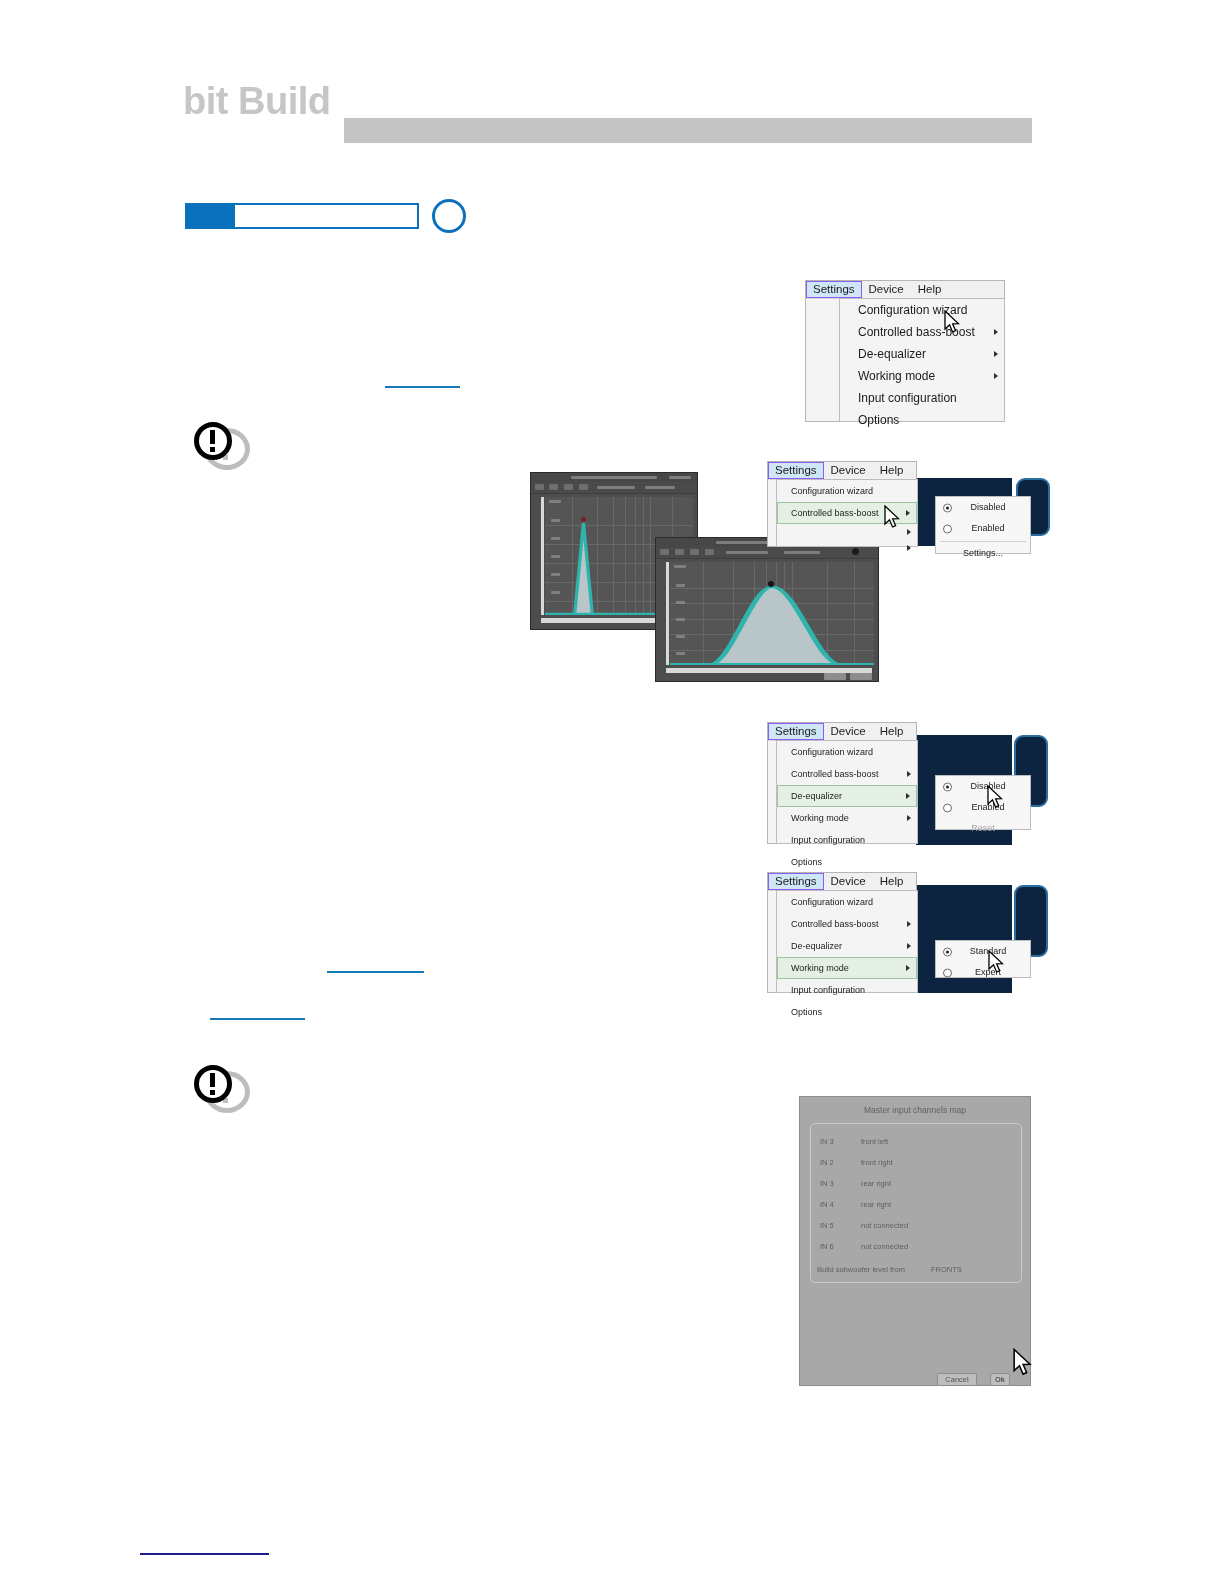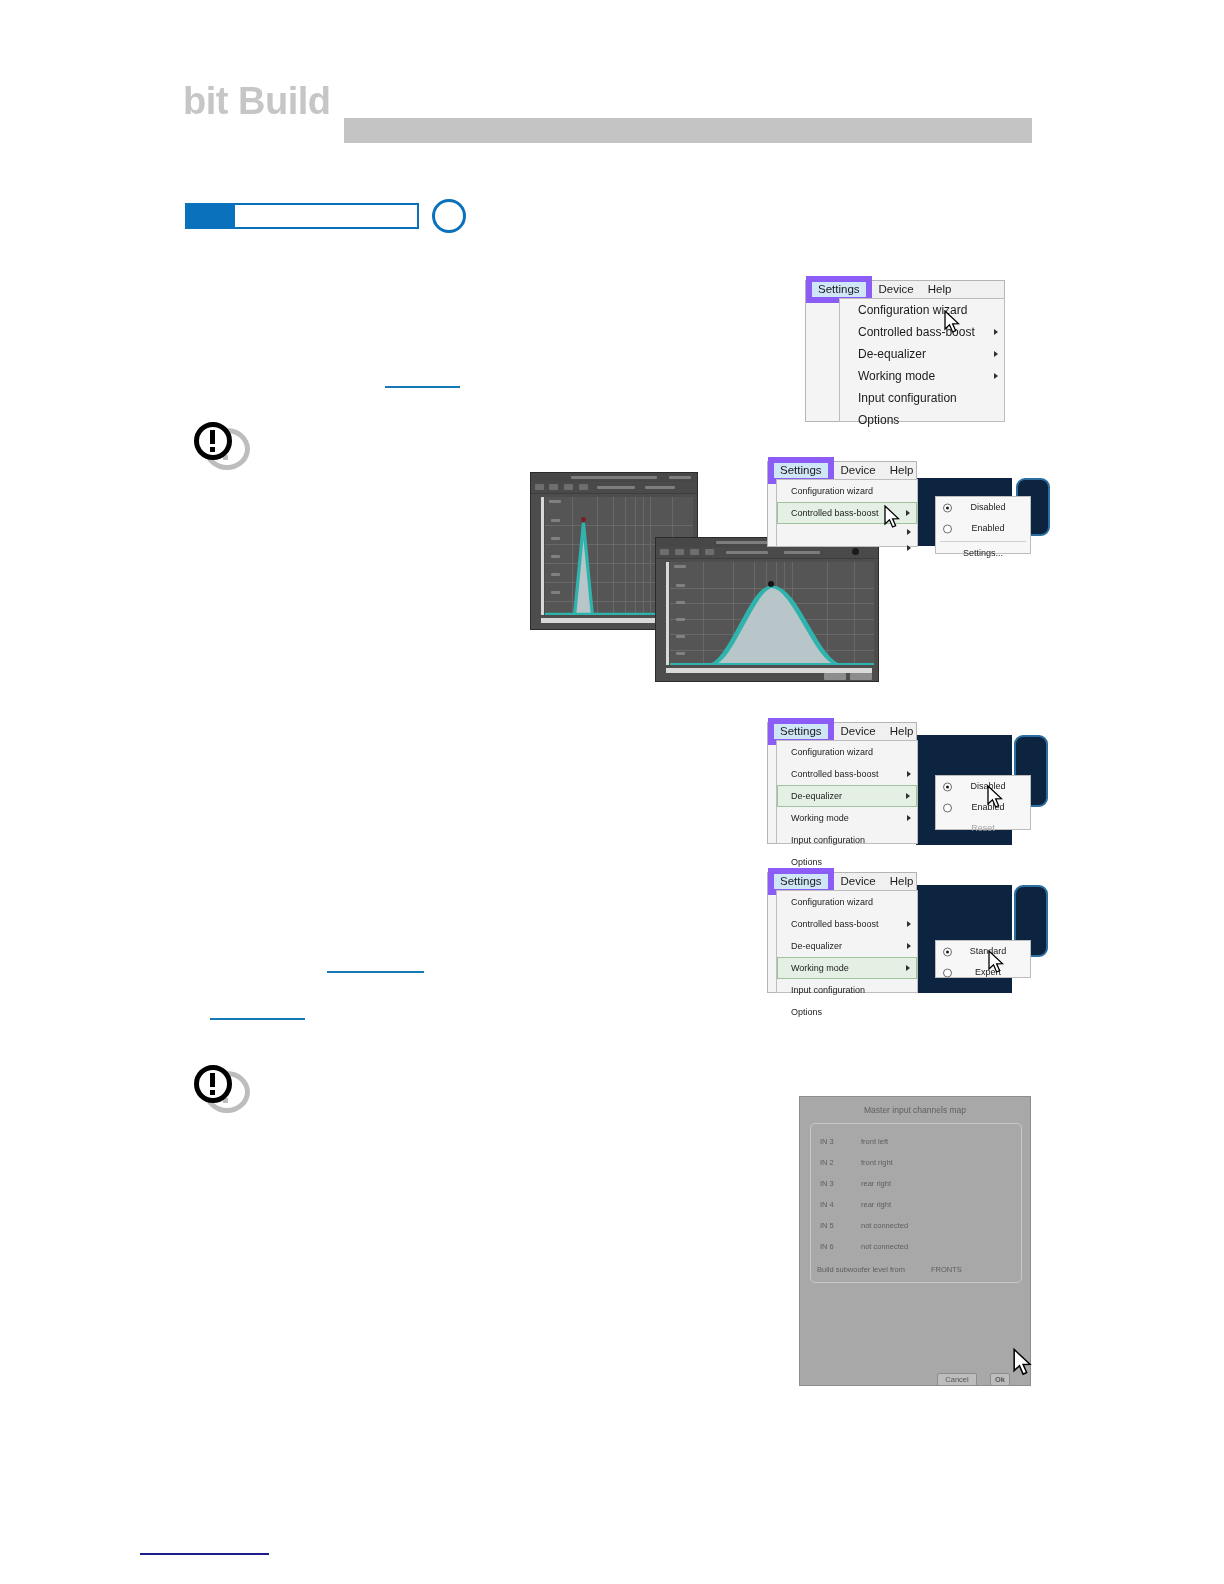"Settings" .menubar-item.active { border: 6px solid #8b5cf6 -> 1px solid #8b5cf6 }
